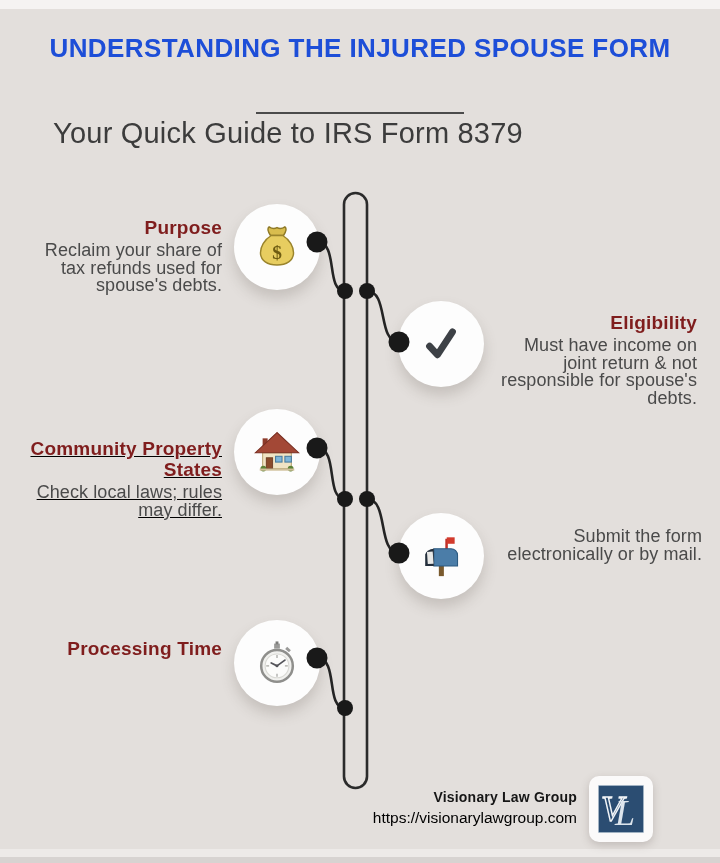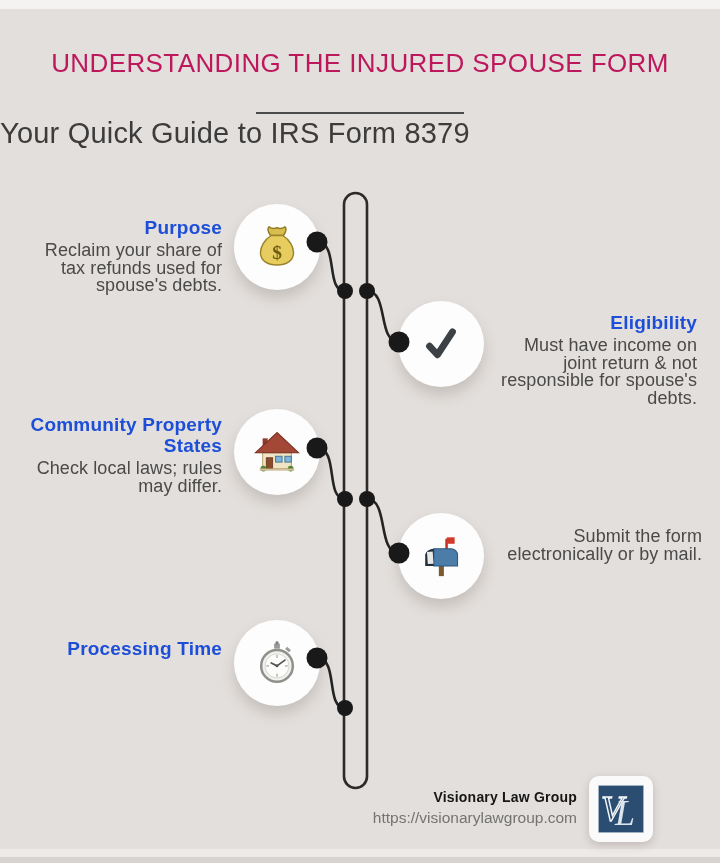"UNDERSTANDING THE INJURED SPOUSE FORM" .title { color: #be185d -> #1d4ed8; font-weight: 400 -> 700; top: 48px -> 33px }
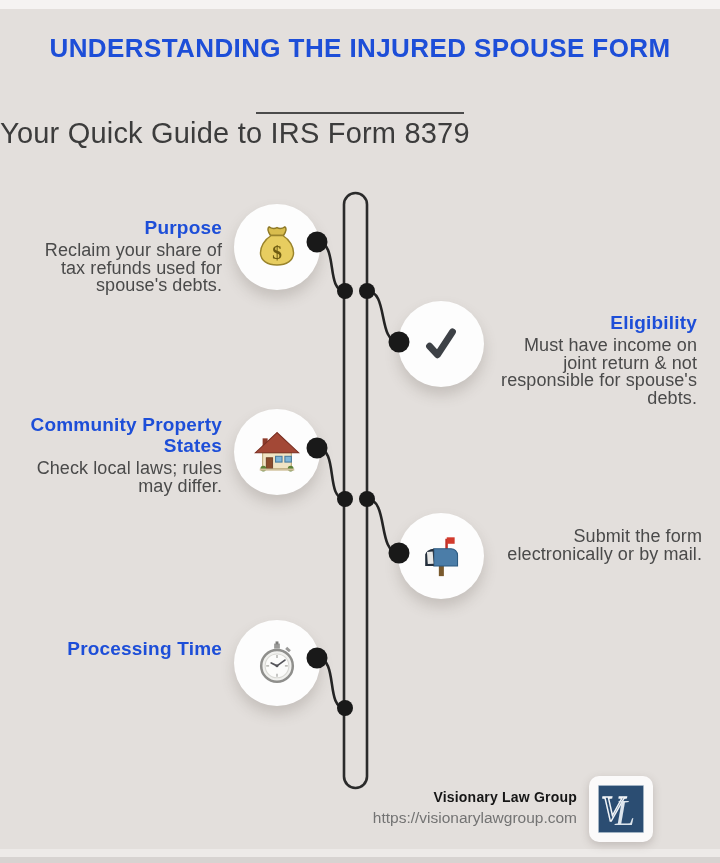"Your Quick Guide to IRS" .subtitle { text-align: left -> center }
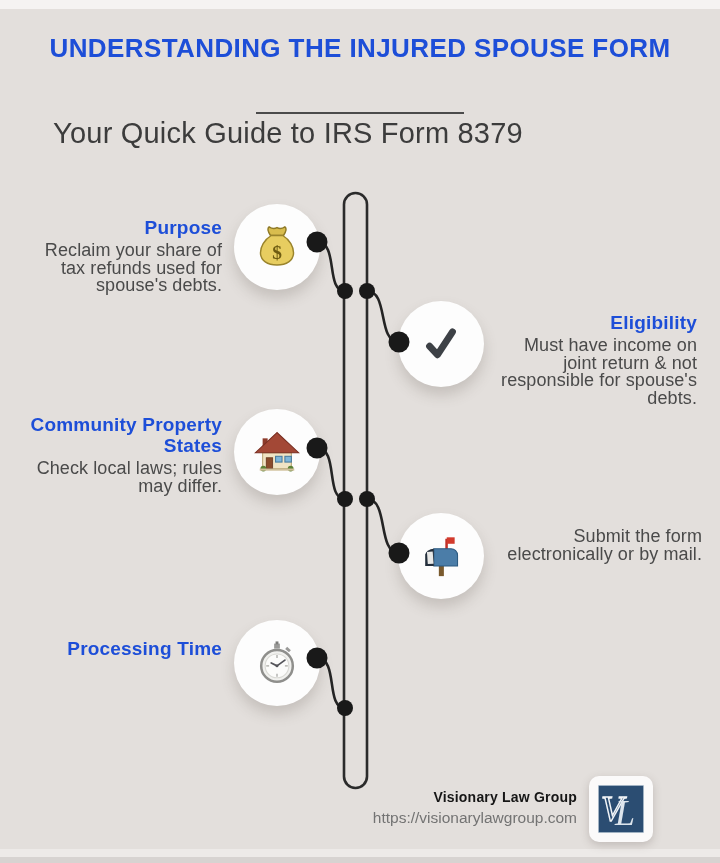"Purpose" .tbox .t { color: #1d4ed8 -> #7f1d1d }
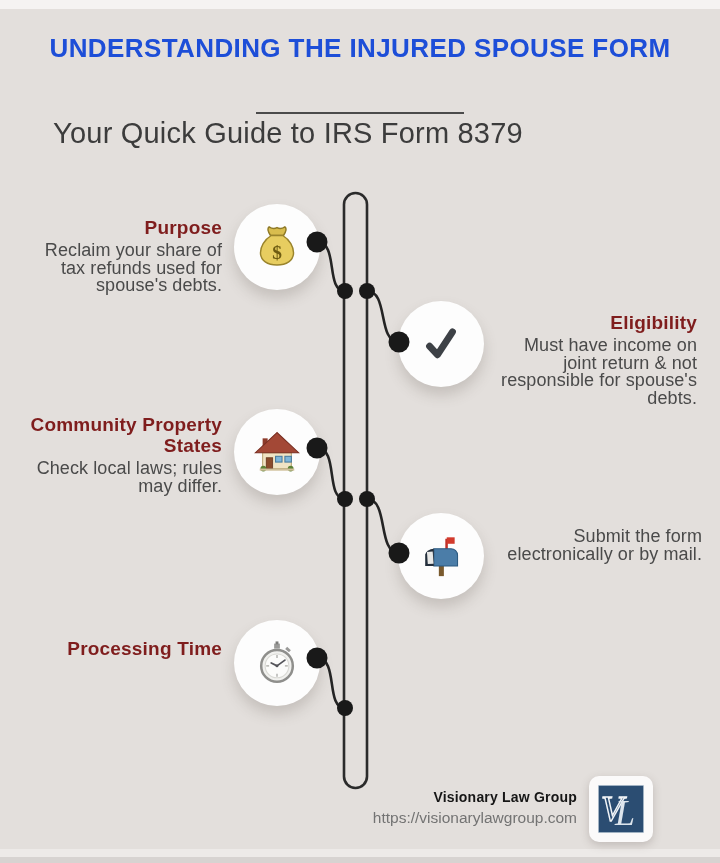"Community Property States" .i3 { text-decoration: none -> underline; top: 414px -> 438px }
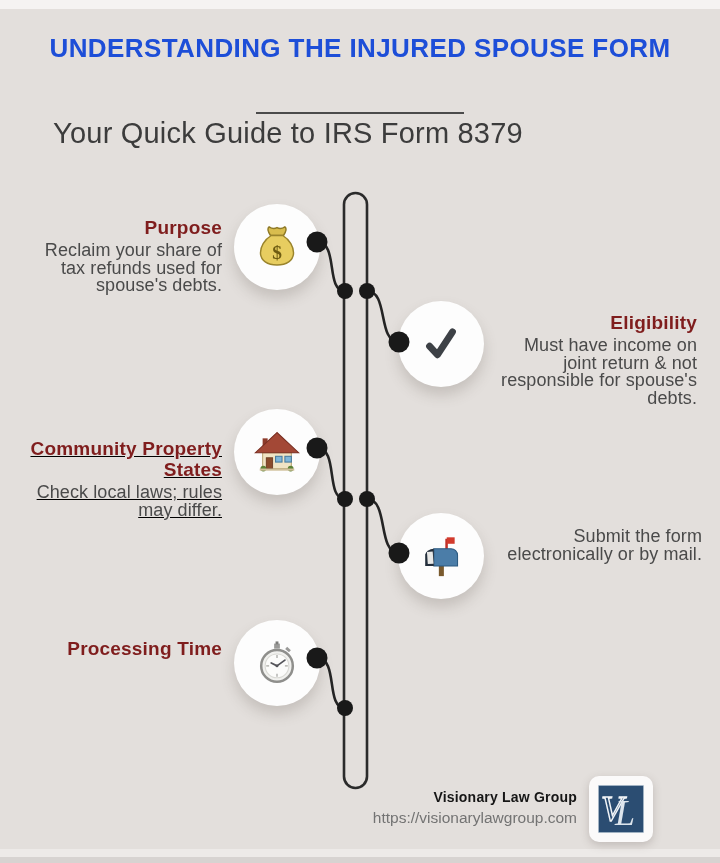"https://visionarylawgroup.com" .footer-url { color: #737373 -> #000000 }
